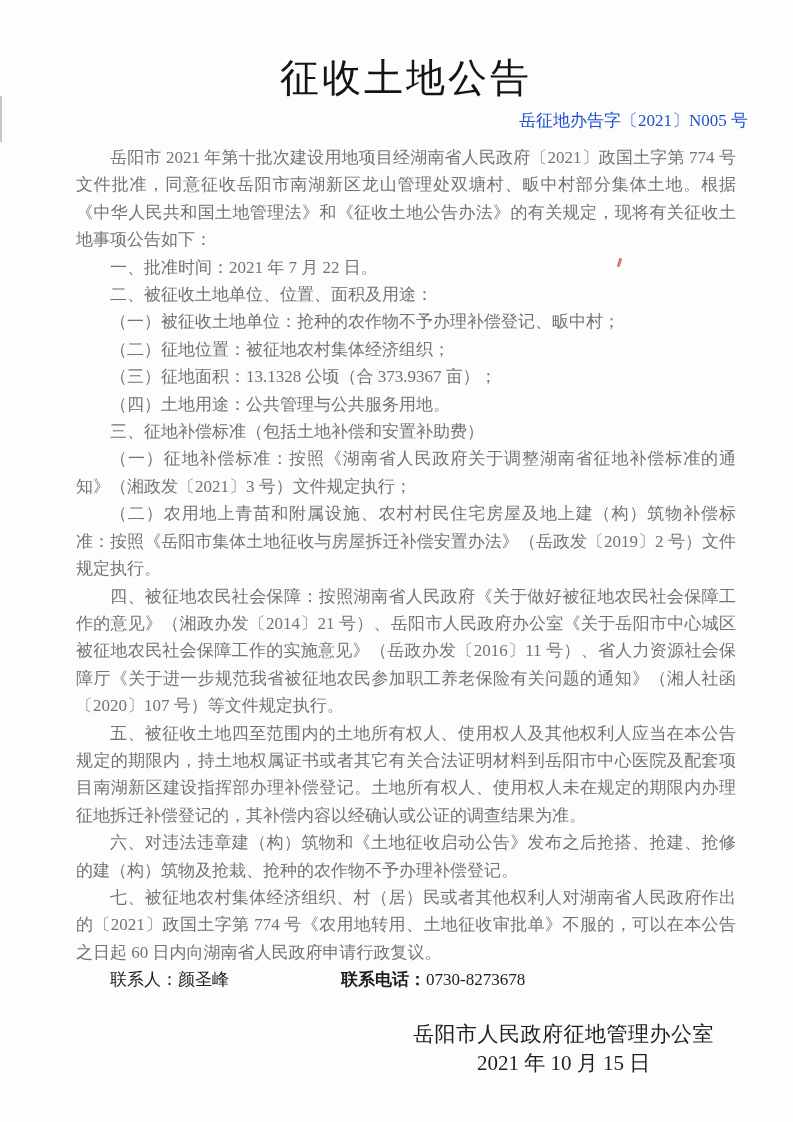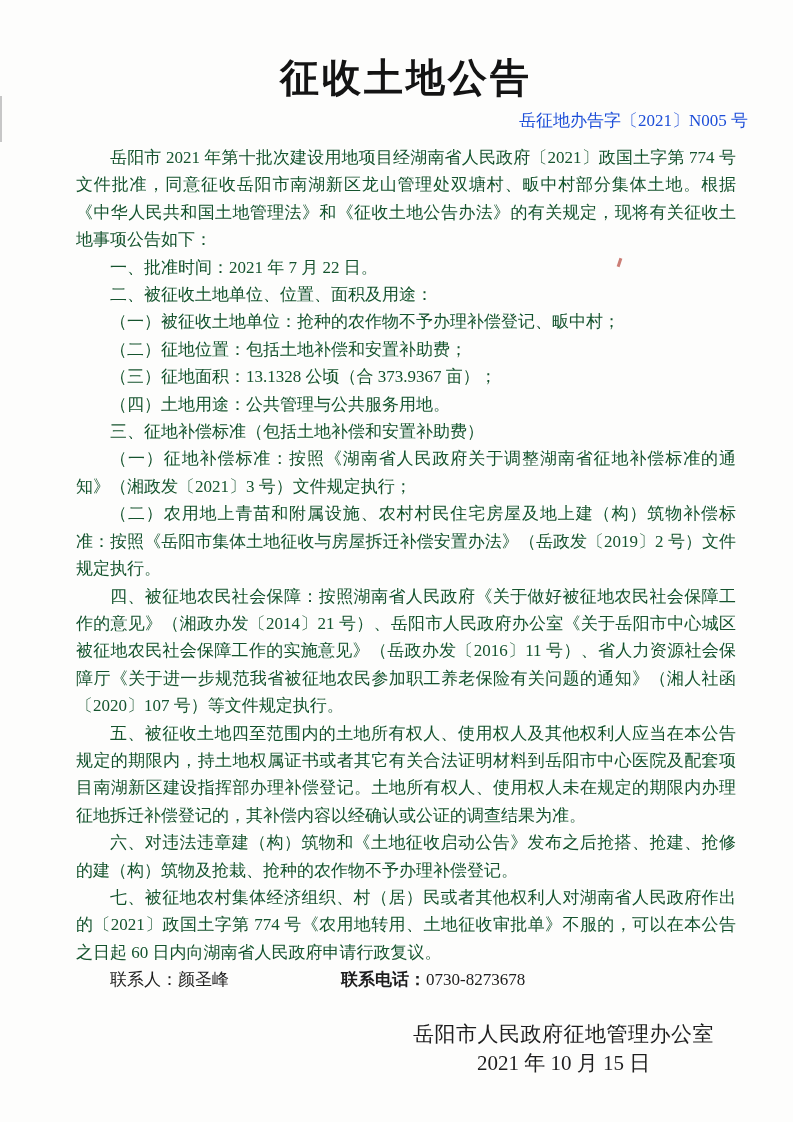"征收土地公告" .title { font-weight: 700 -> 400 }
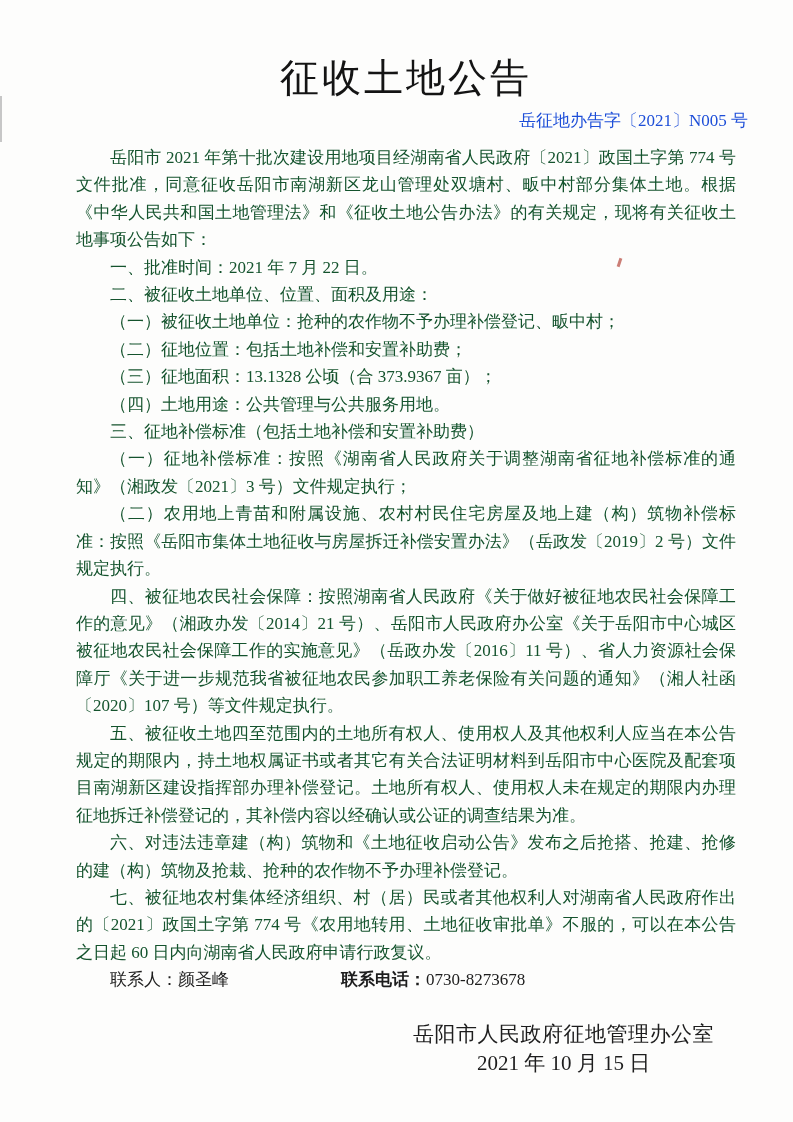"岳阳市 2021 年第十批次建设用地项目经湖南省人民政府〔2021〕政国土字第" .body-text { color: #14532d -> #737373 }
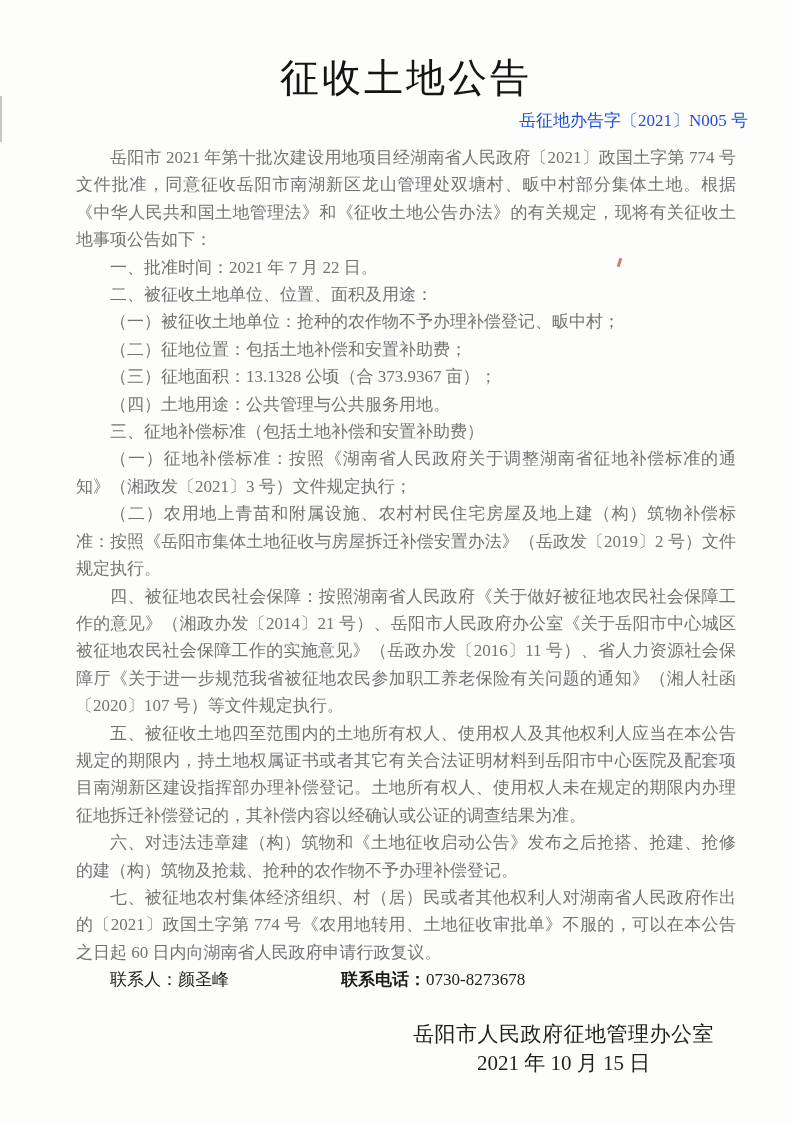"（二）征地位置：包括土地补偿和安置补助费；" div.para { text: 包括土地补偿和安置补助费 -> 被征地农村集体经济组织 }
